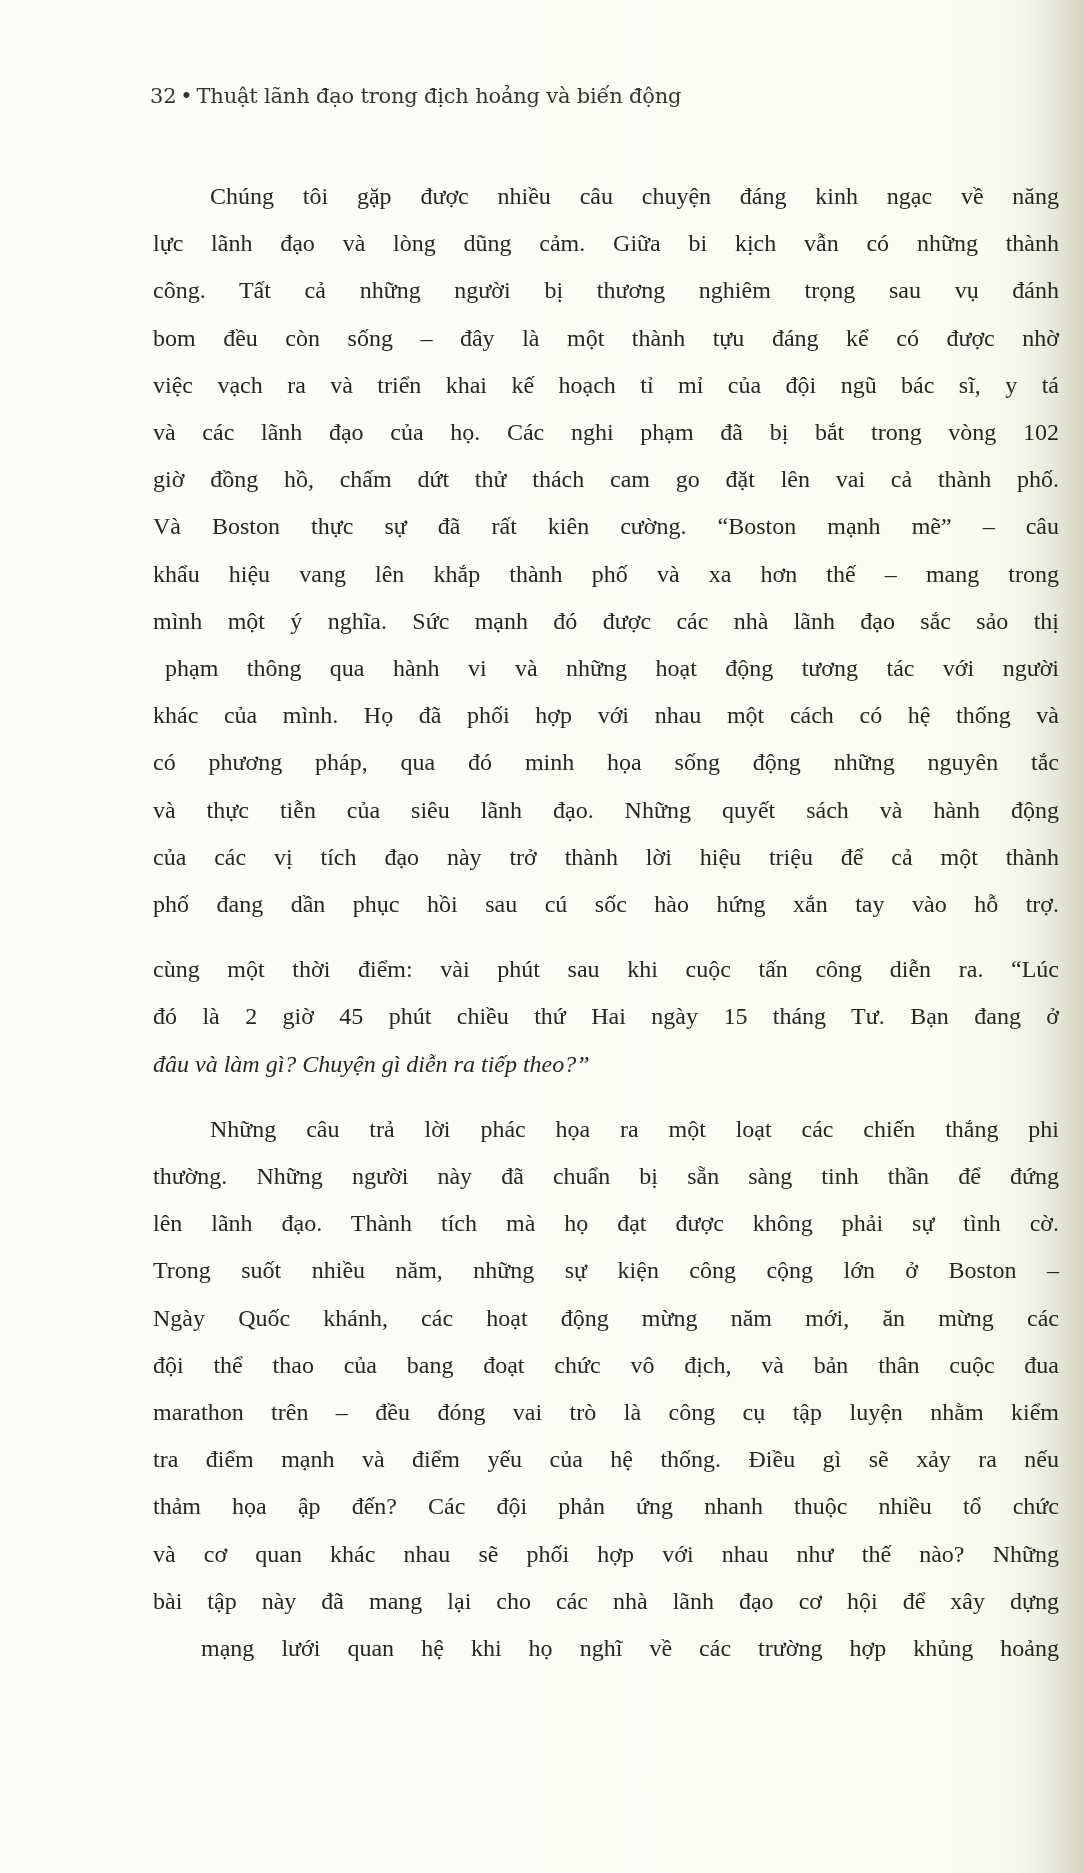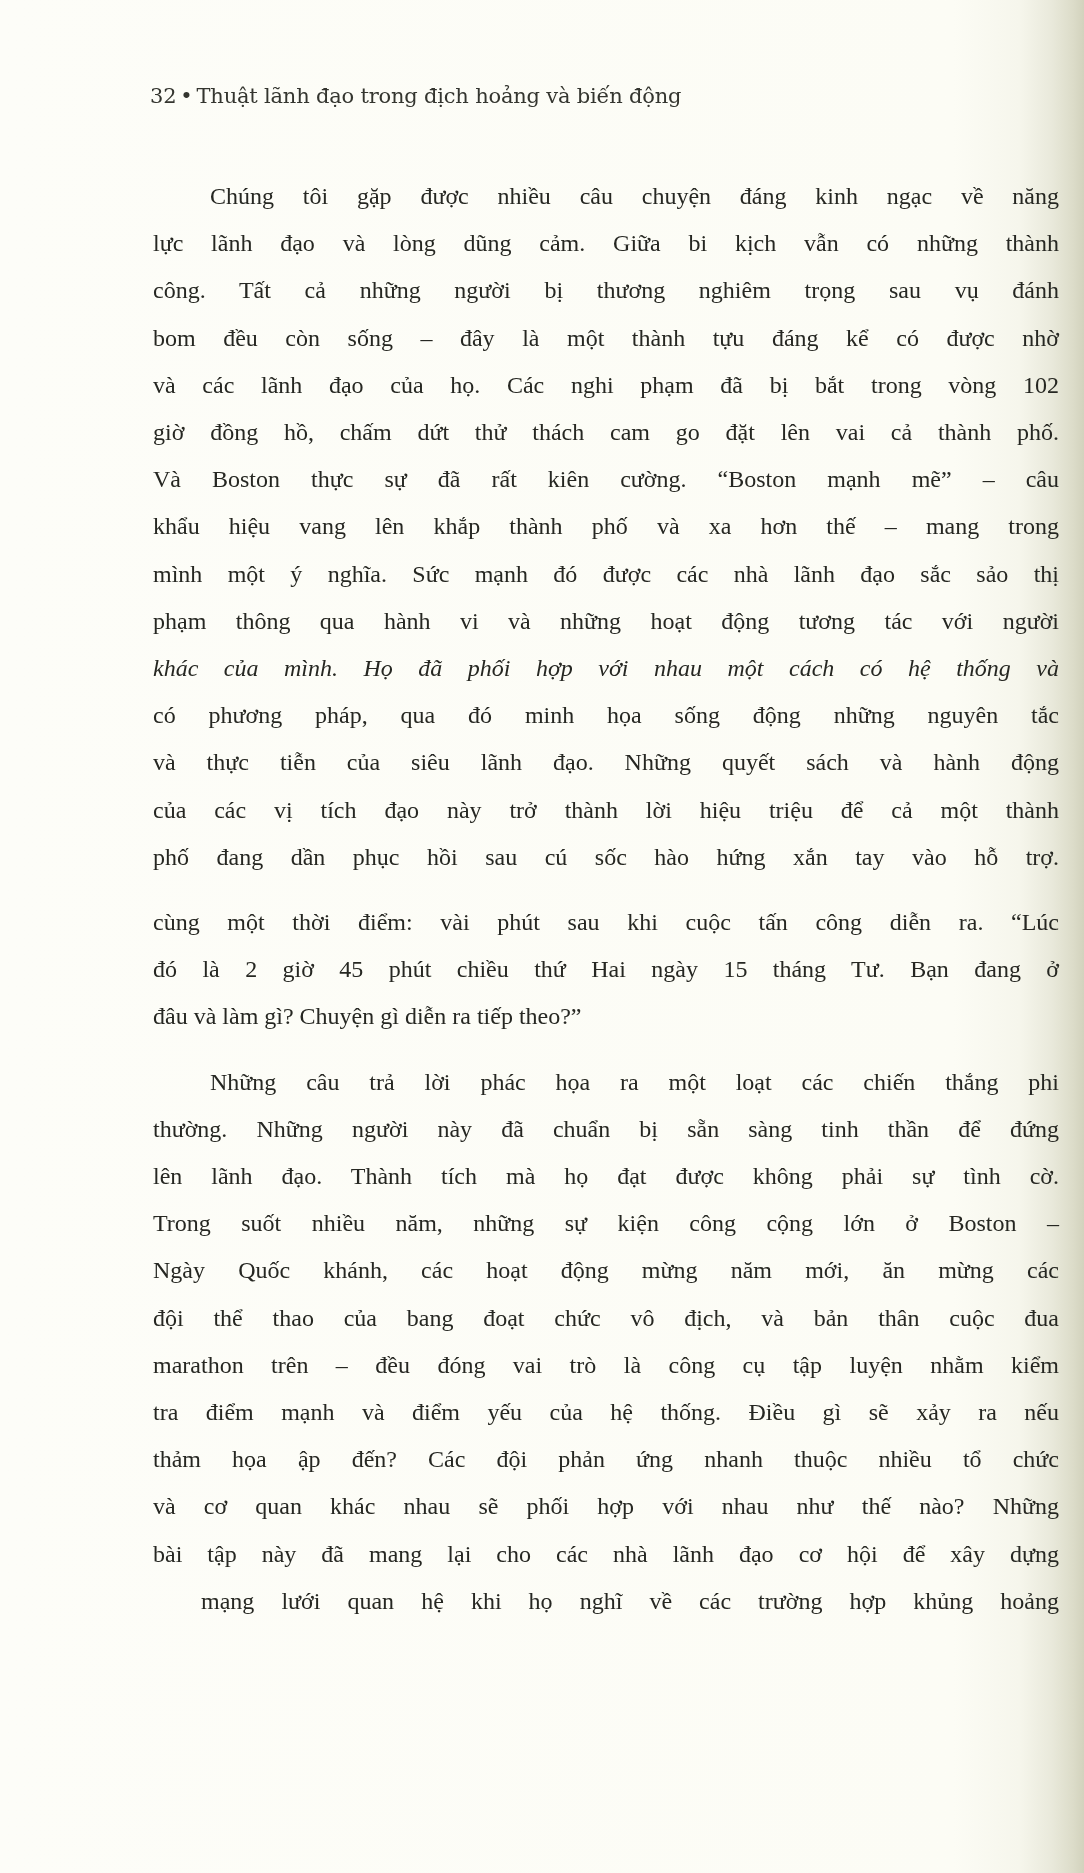"việc vạch ra và triển" span.line { html: none -> <span><span>việc vạch ra và triển khai kế hoạch tỉ mỉ của đội ngũ bác sĩ, y tá</span></span> }
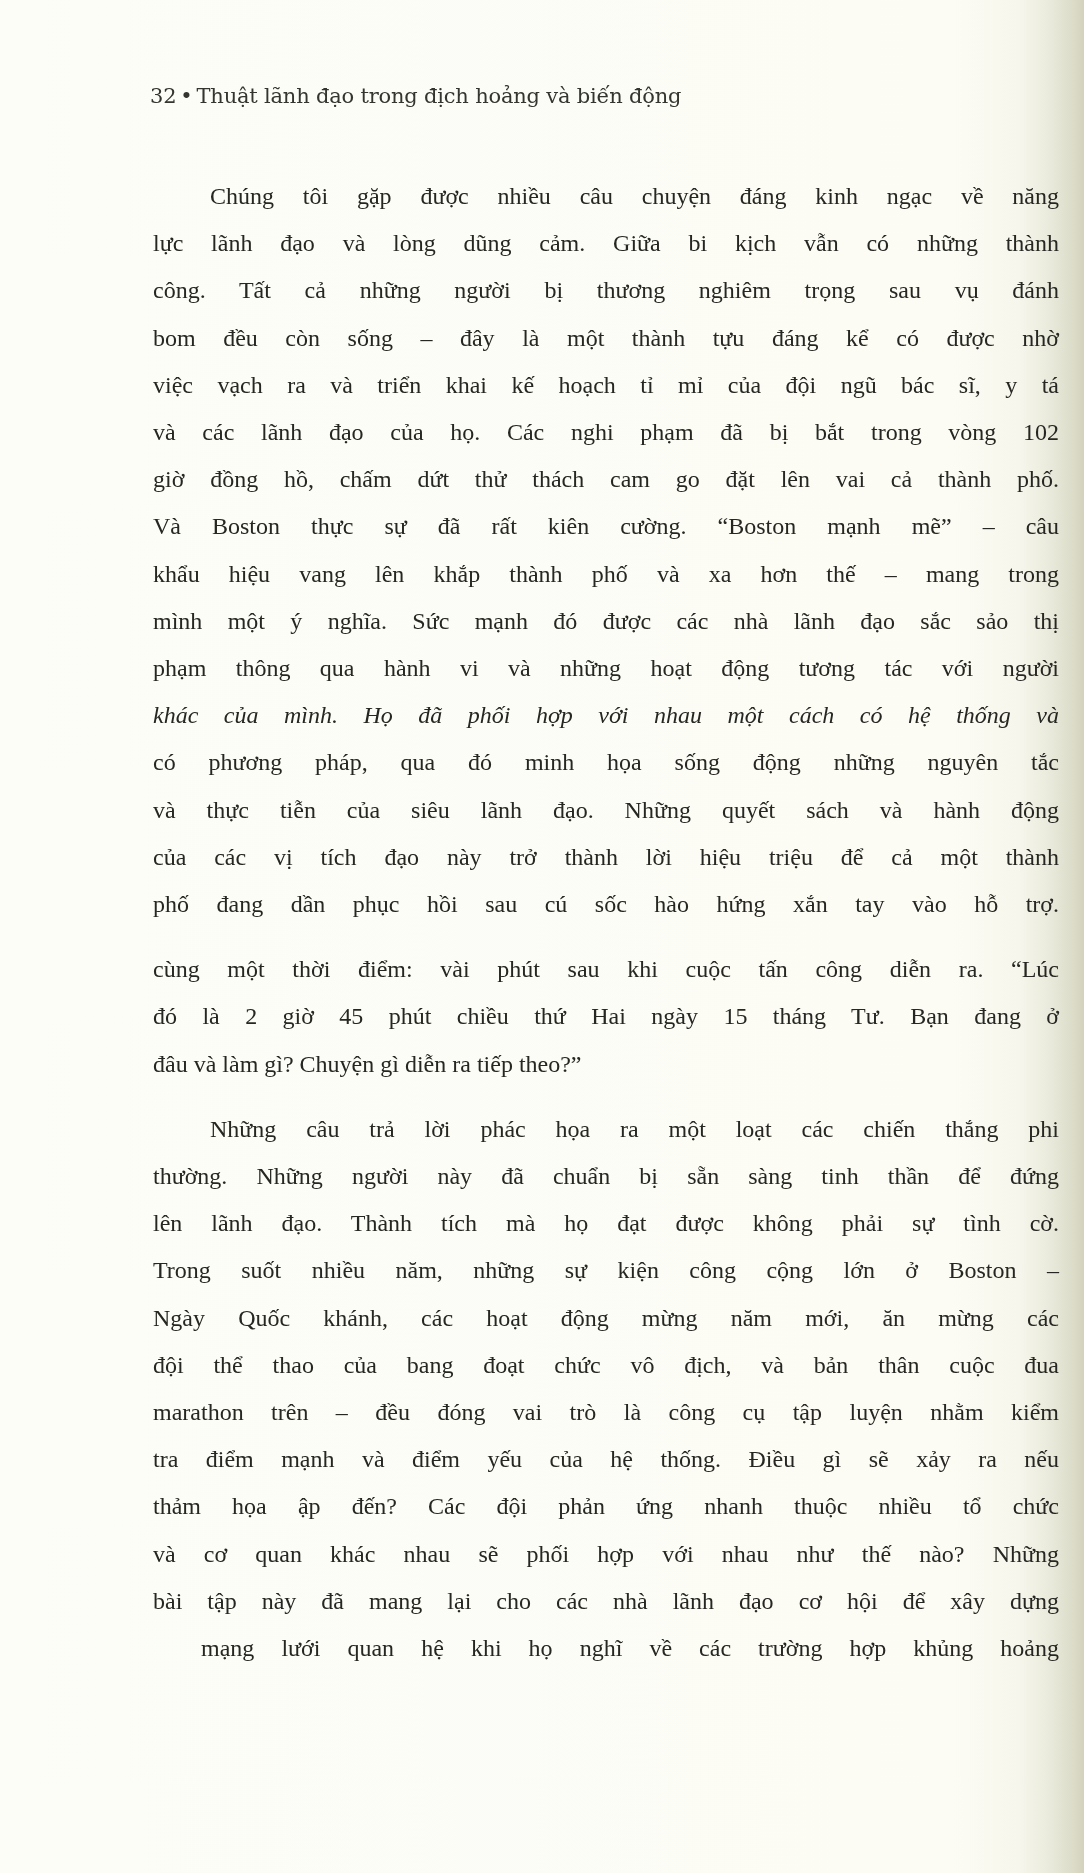"phạm thông qua hành vi" span.line { margin-left: none -> 12px }
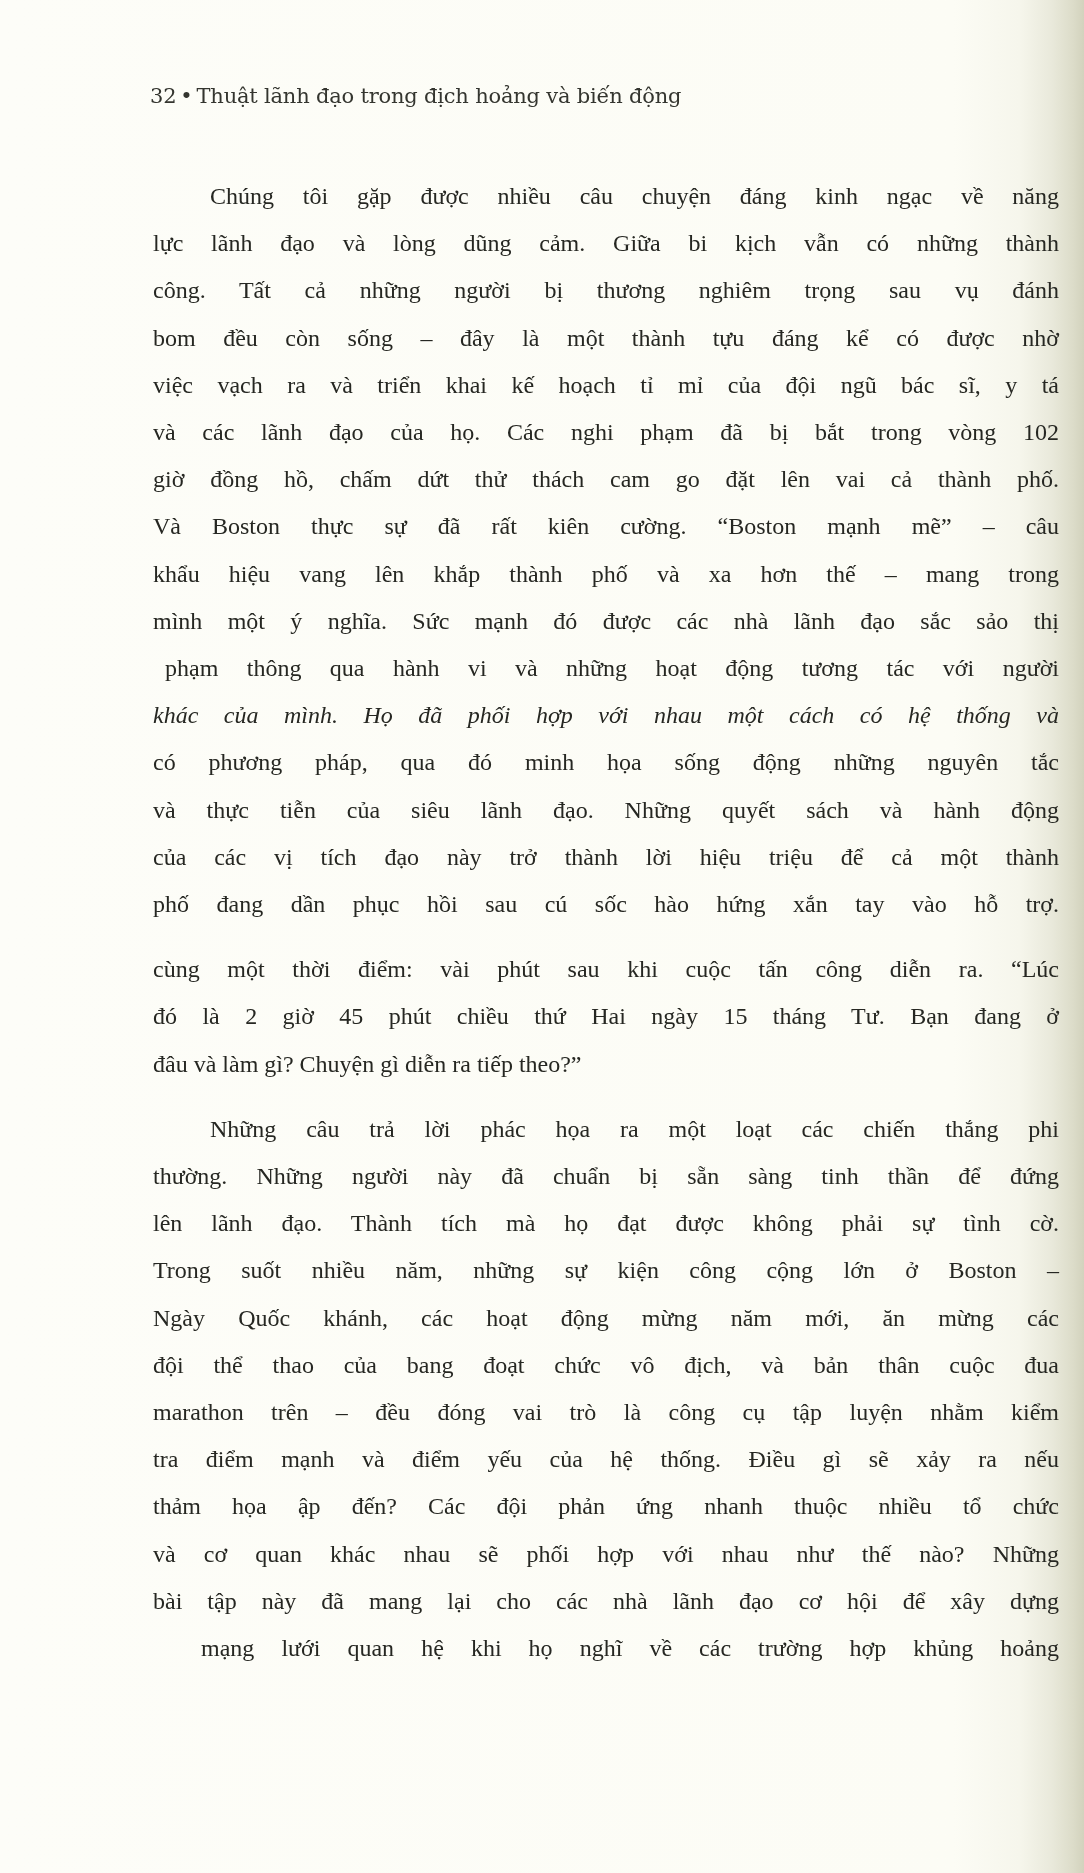"khác của mình. Họ đã" span.line { font-style: italic -> none }
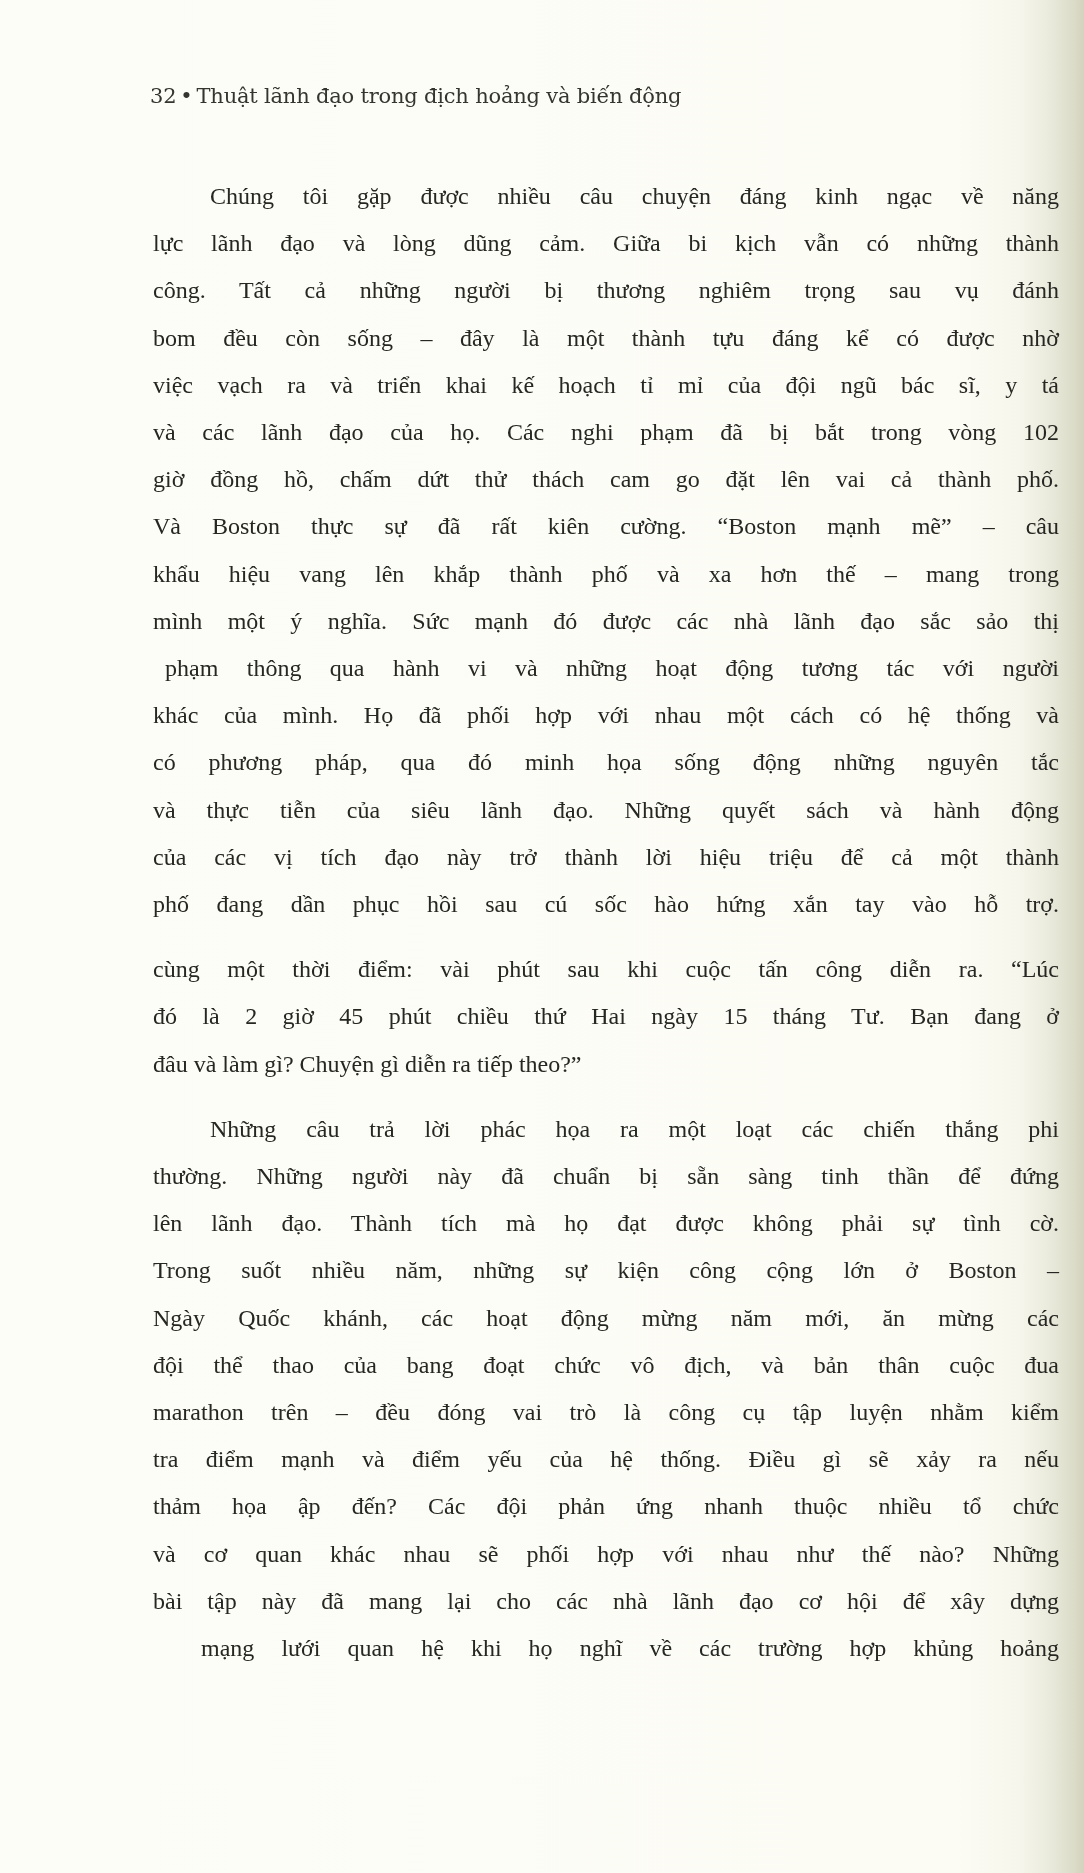"đâu và làm gì? Chuyện" span.line { font-style: none -> italic }
